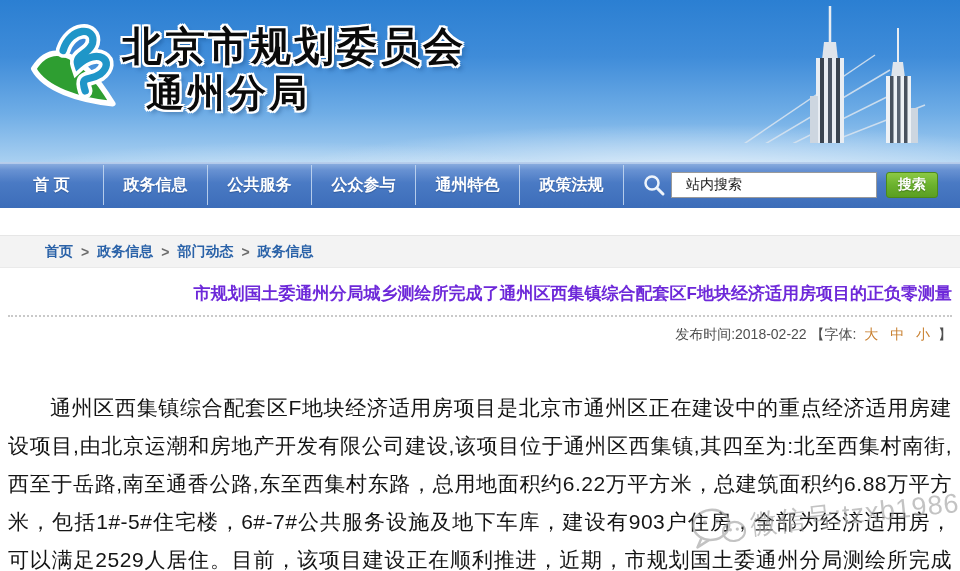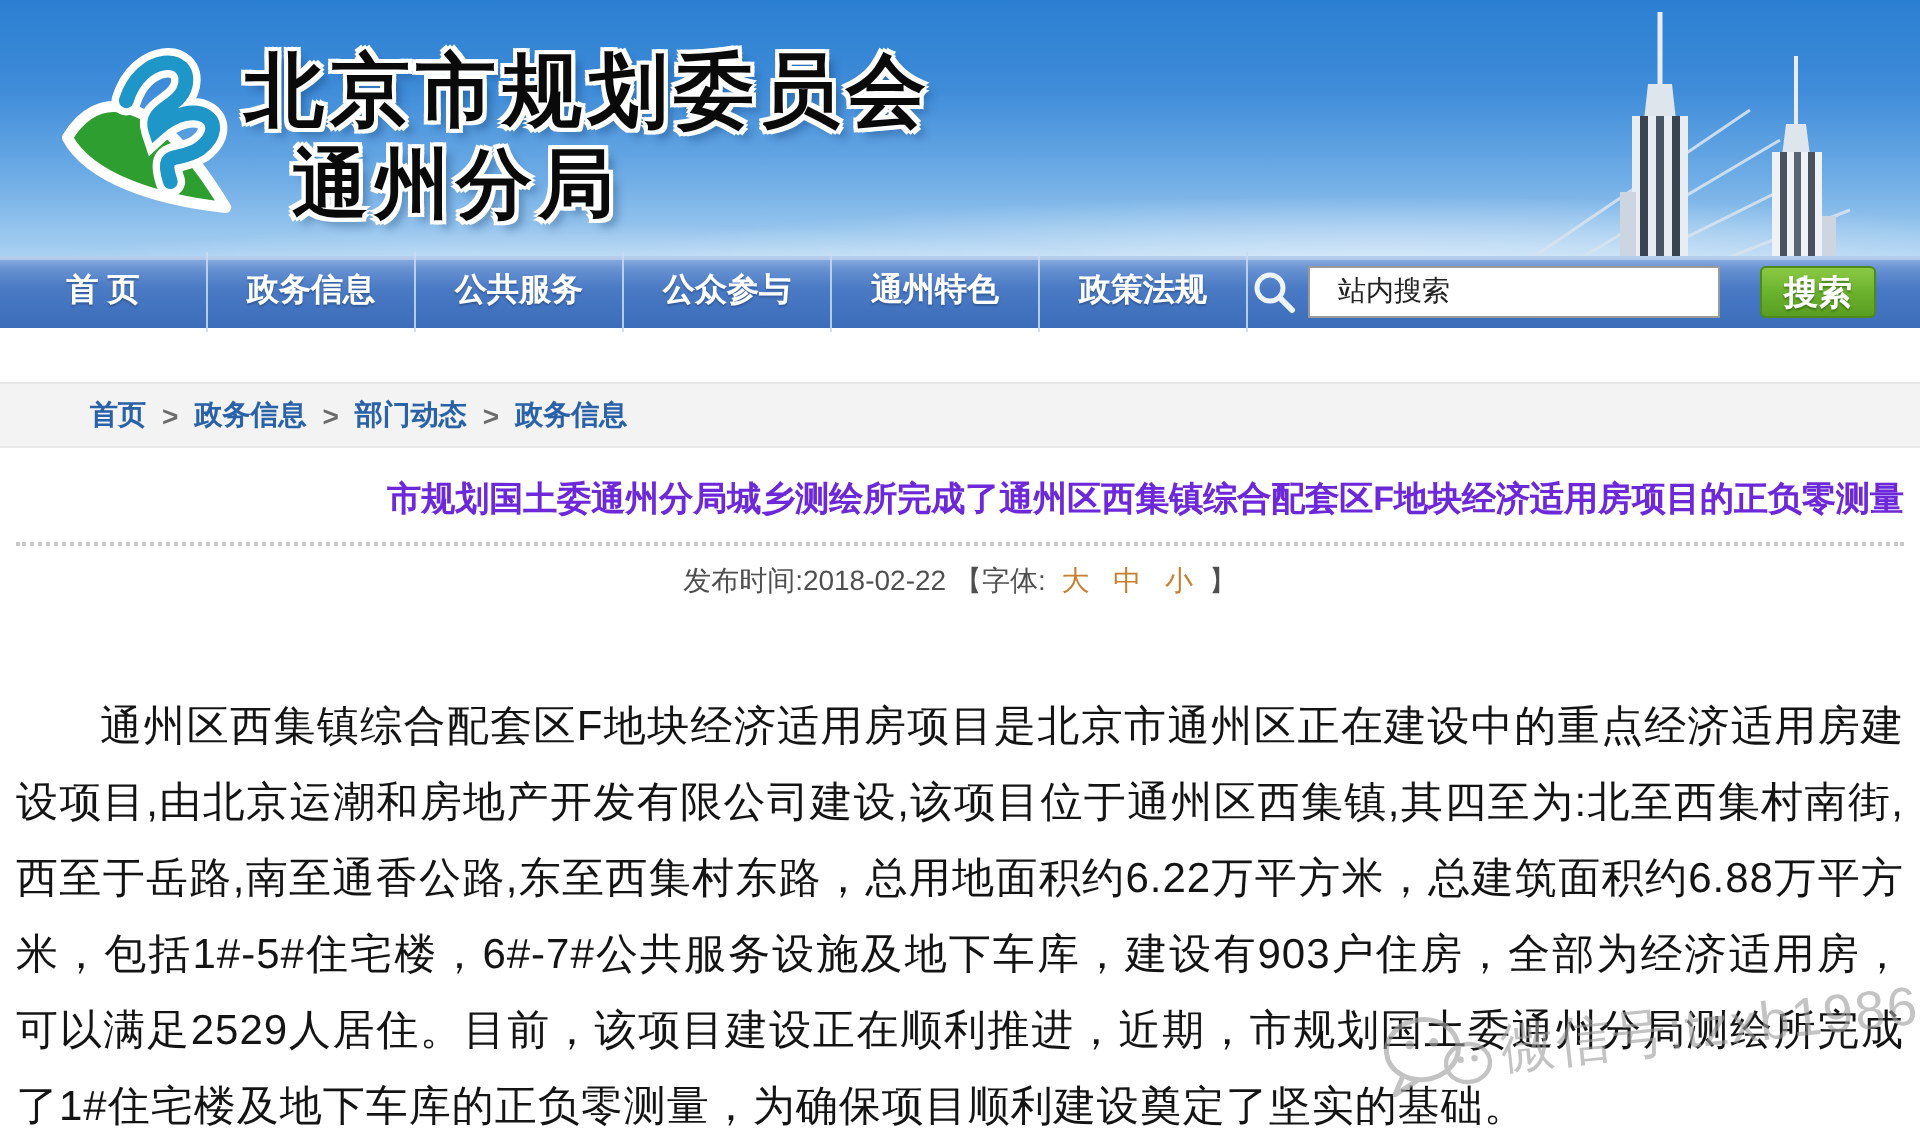"北京市规划委员会" .banner { height: 128px -> 162px }
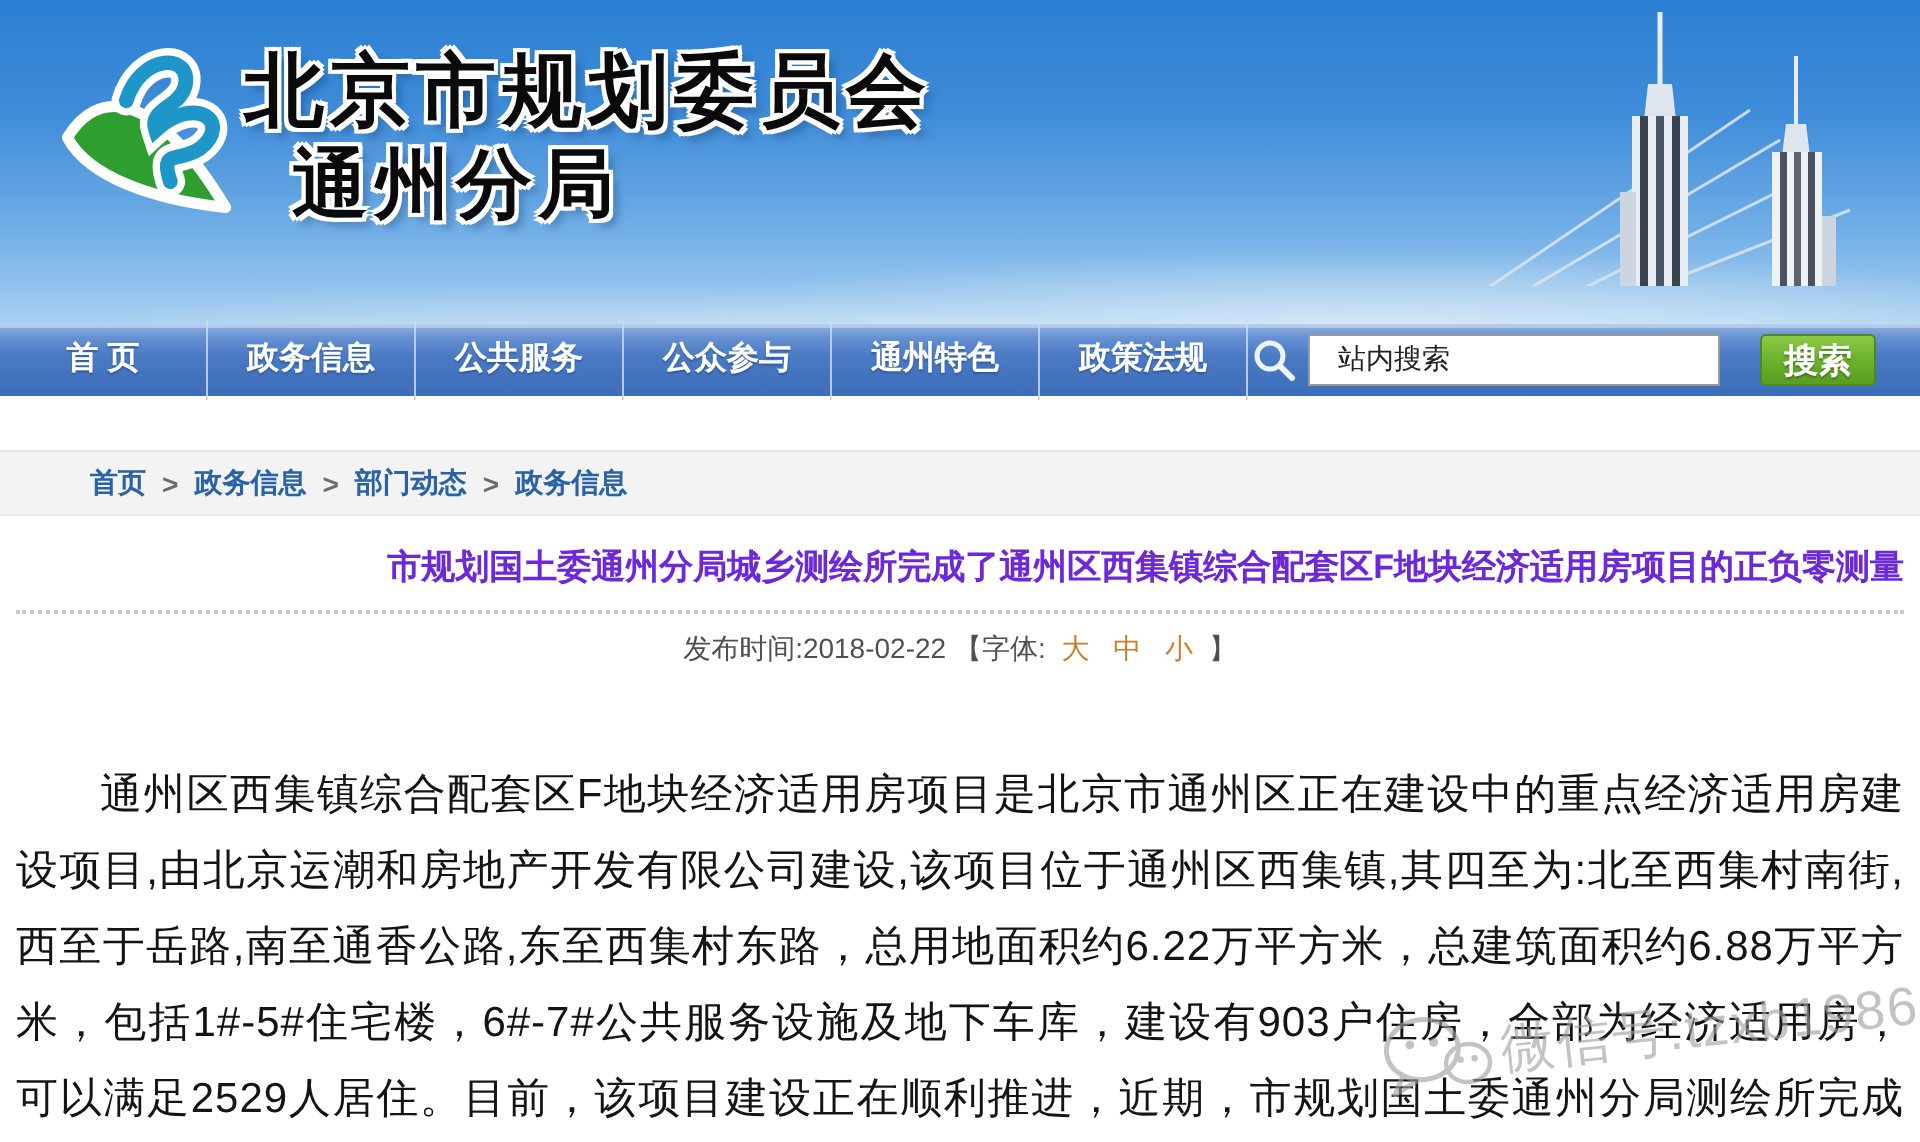"首 页" .nav { height: 36px -> 46px }
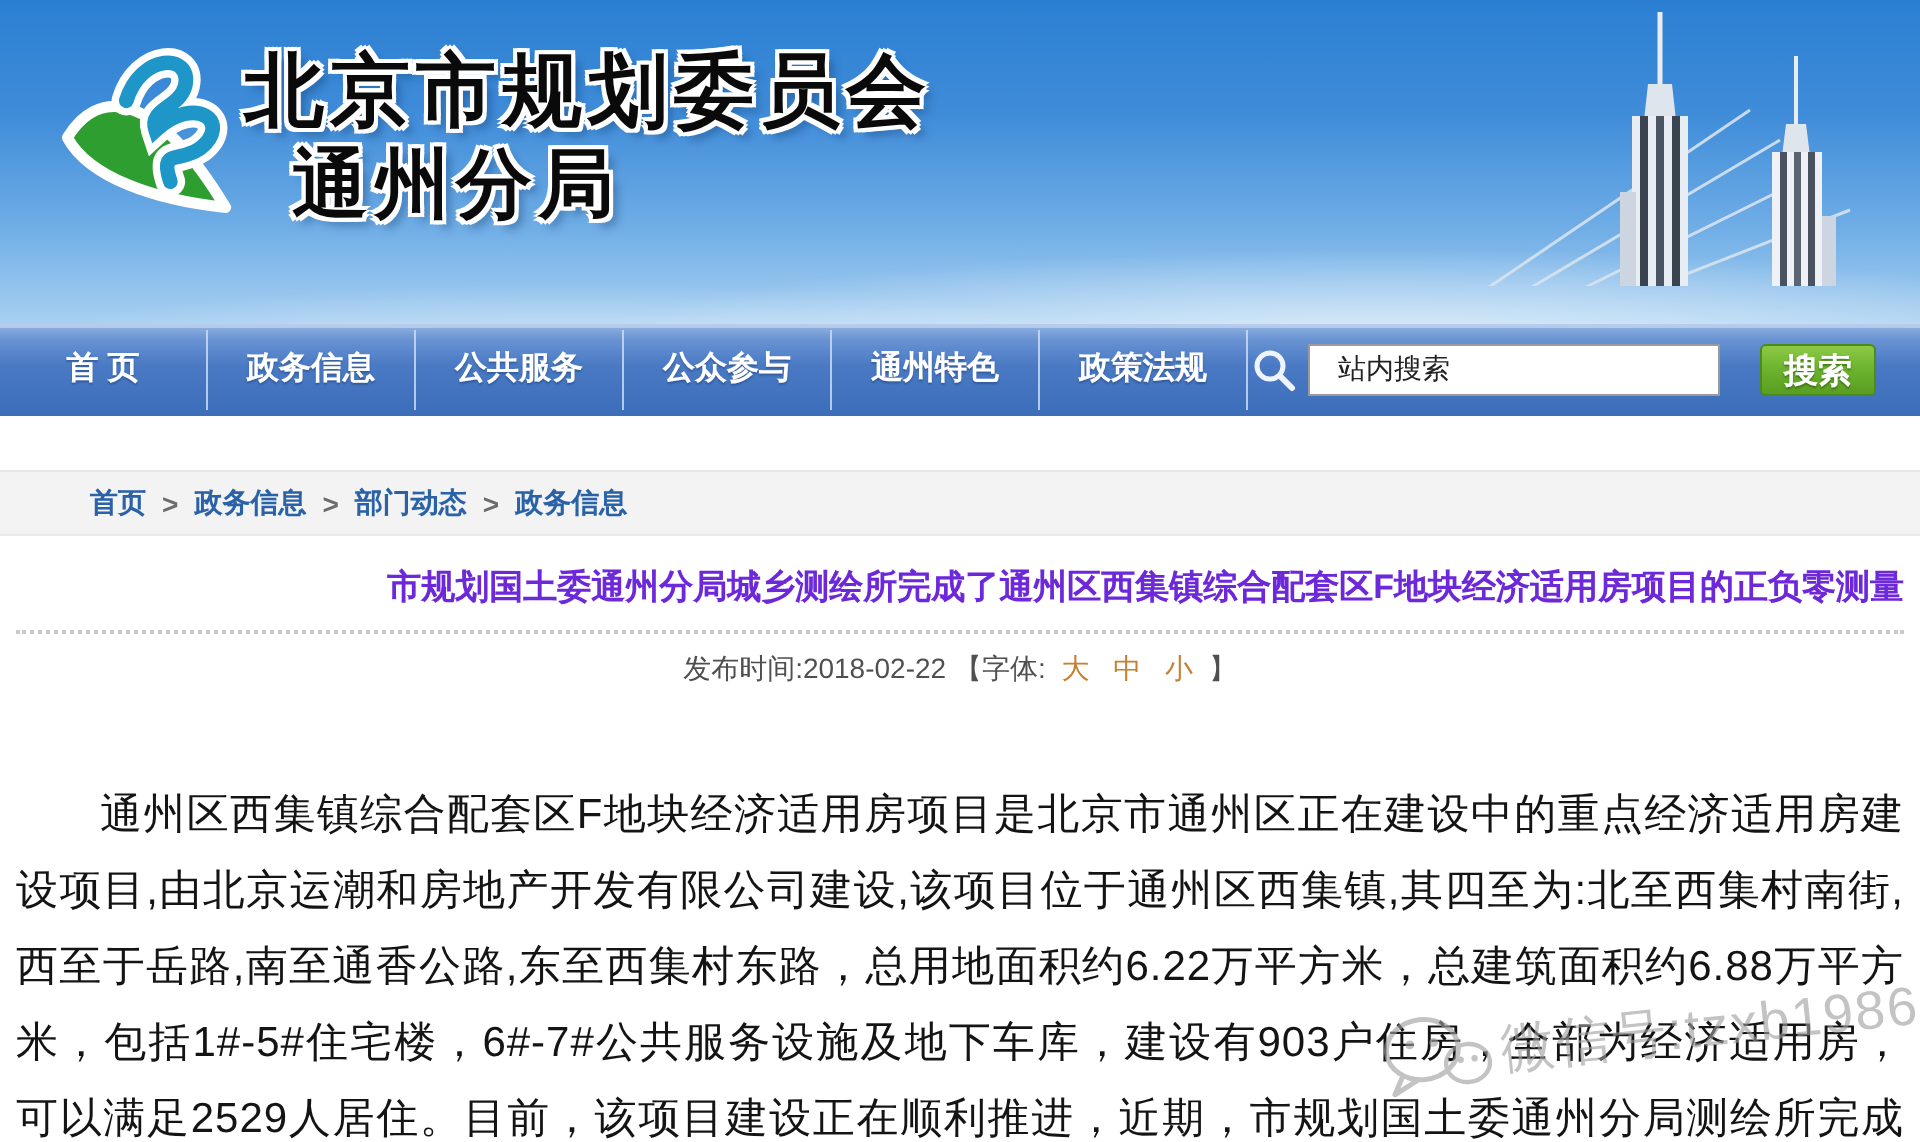"搜索" .search-btn { font-size: 17px -> 14px; margin-left: 20px -> 9px }
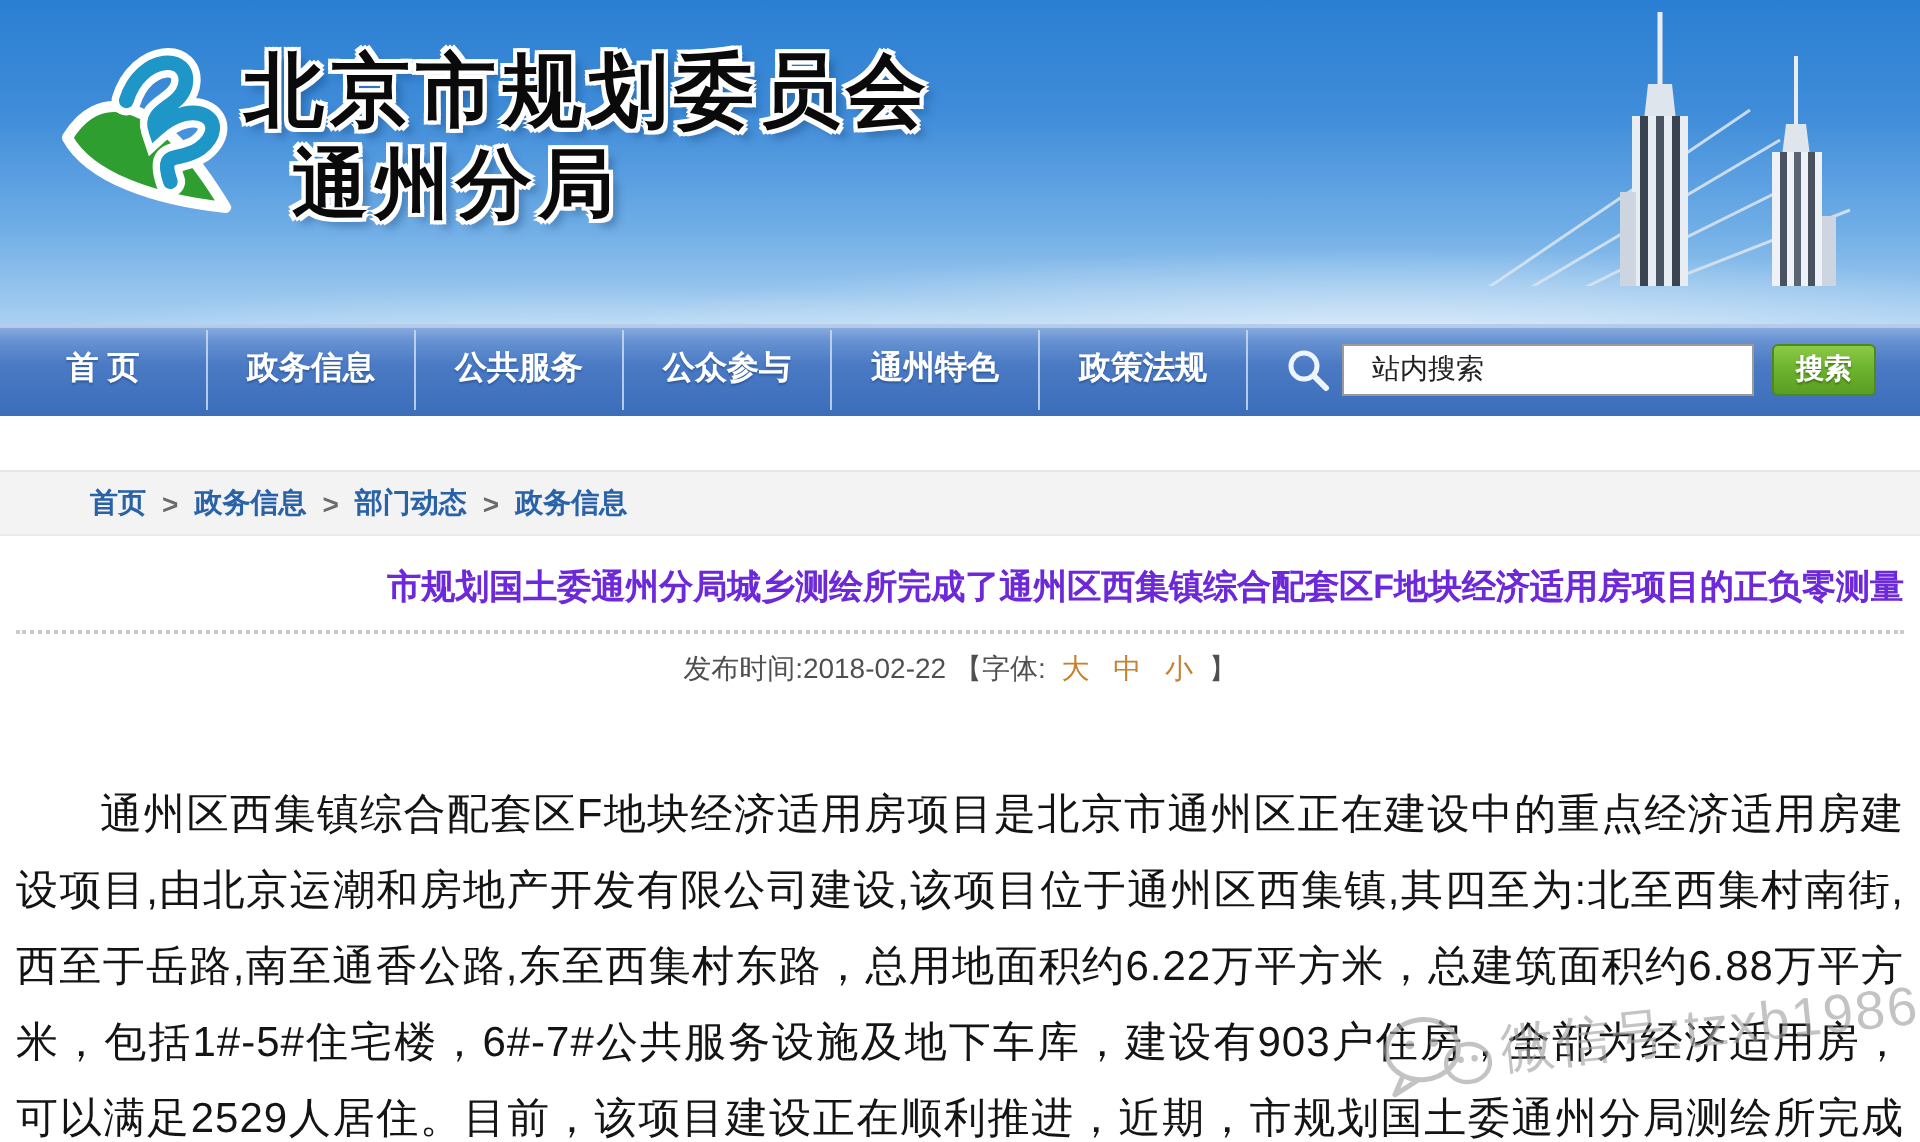"发布时间:2018-02-22 【字体: 大 中 小" .article-meta { text-align: center -> right }
